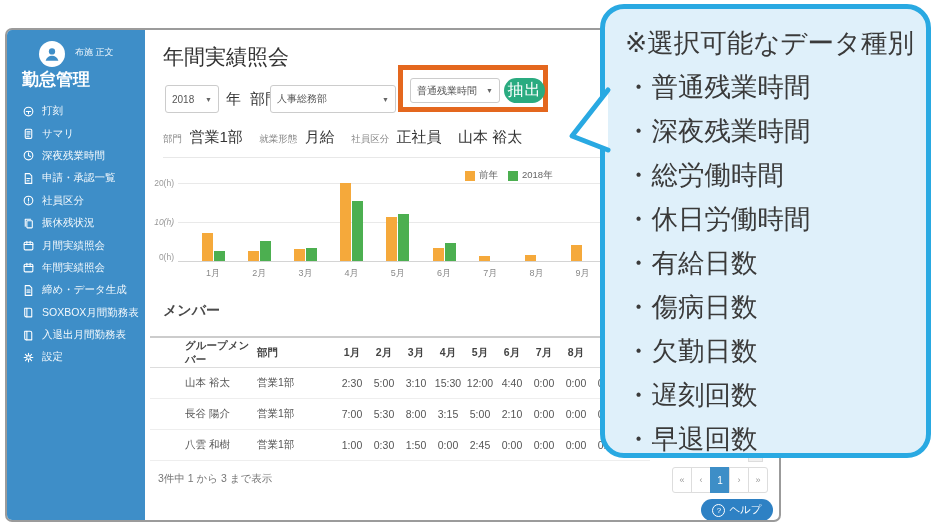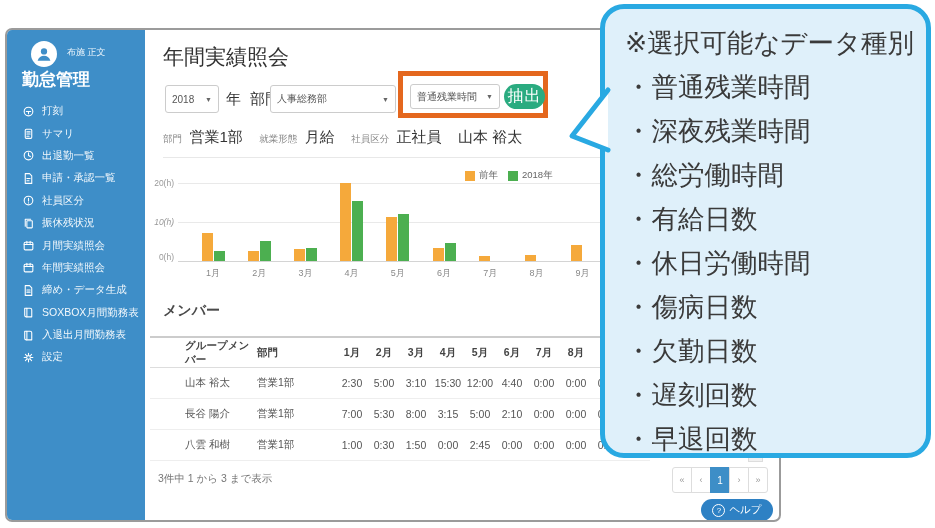"布施 正文" #user-chip { left: 0 -> 8px }
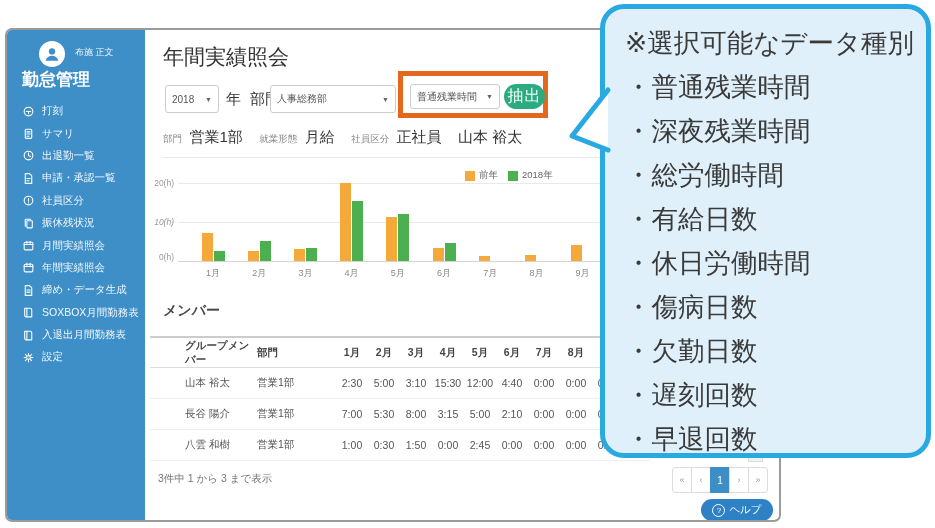"普通残業時間" #highlight-box { top: 41px -> 35px }
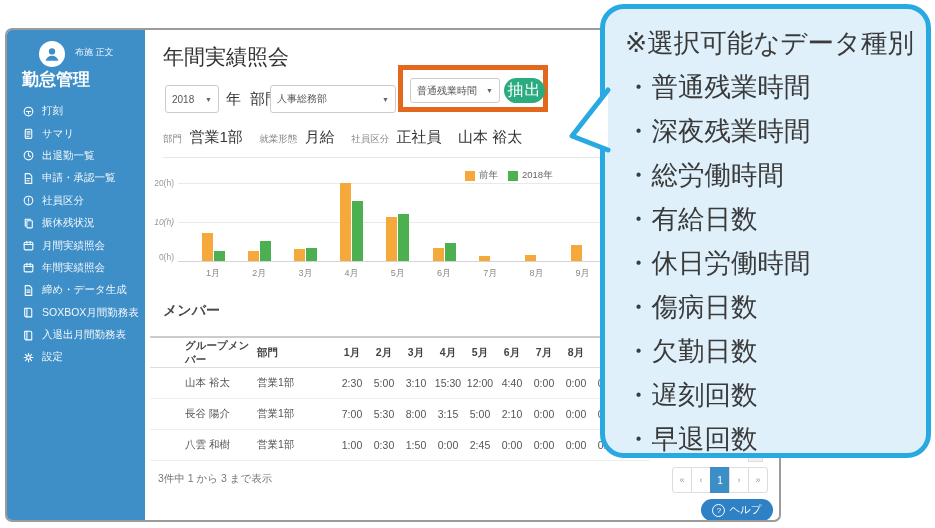"出退勤一覧" span { text: 出退勤一覧 -> 深夜残業時間 }
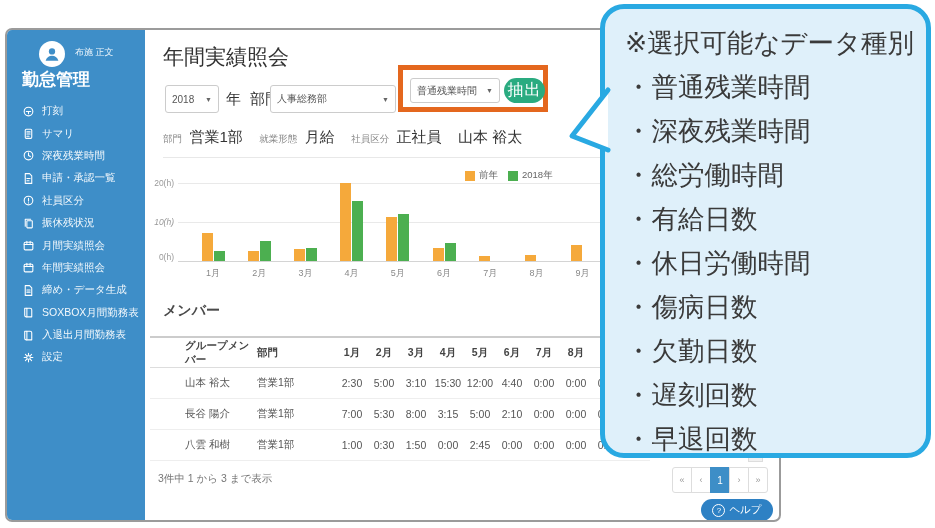"・有給日数" div.b-line { order: before "・休日労働時間" -> after "・休日労働時間" }
